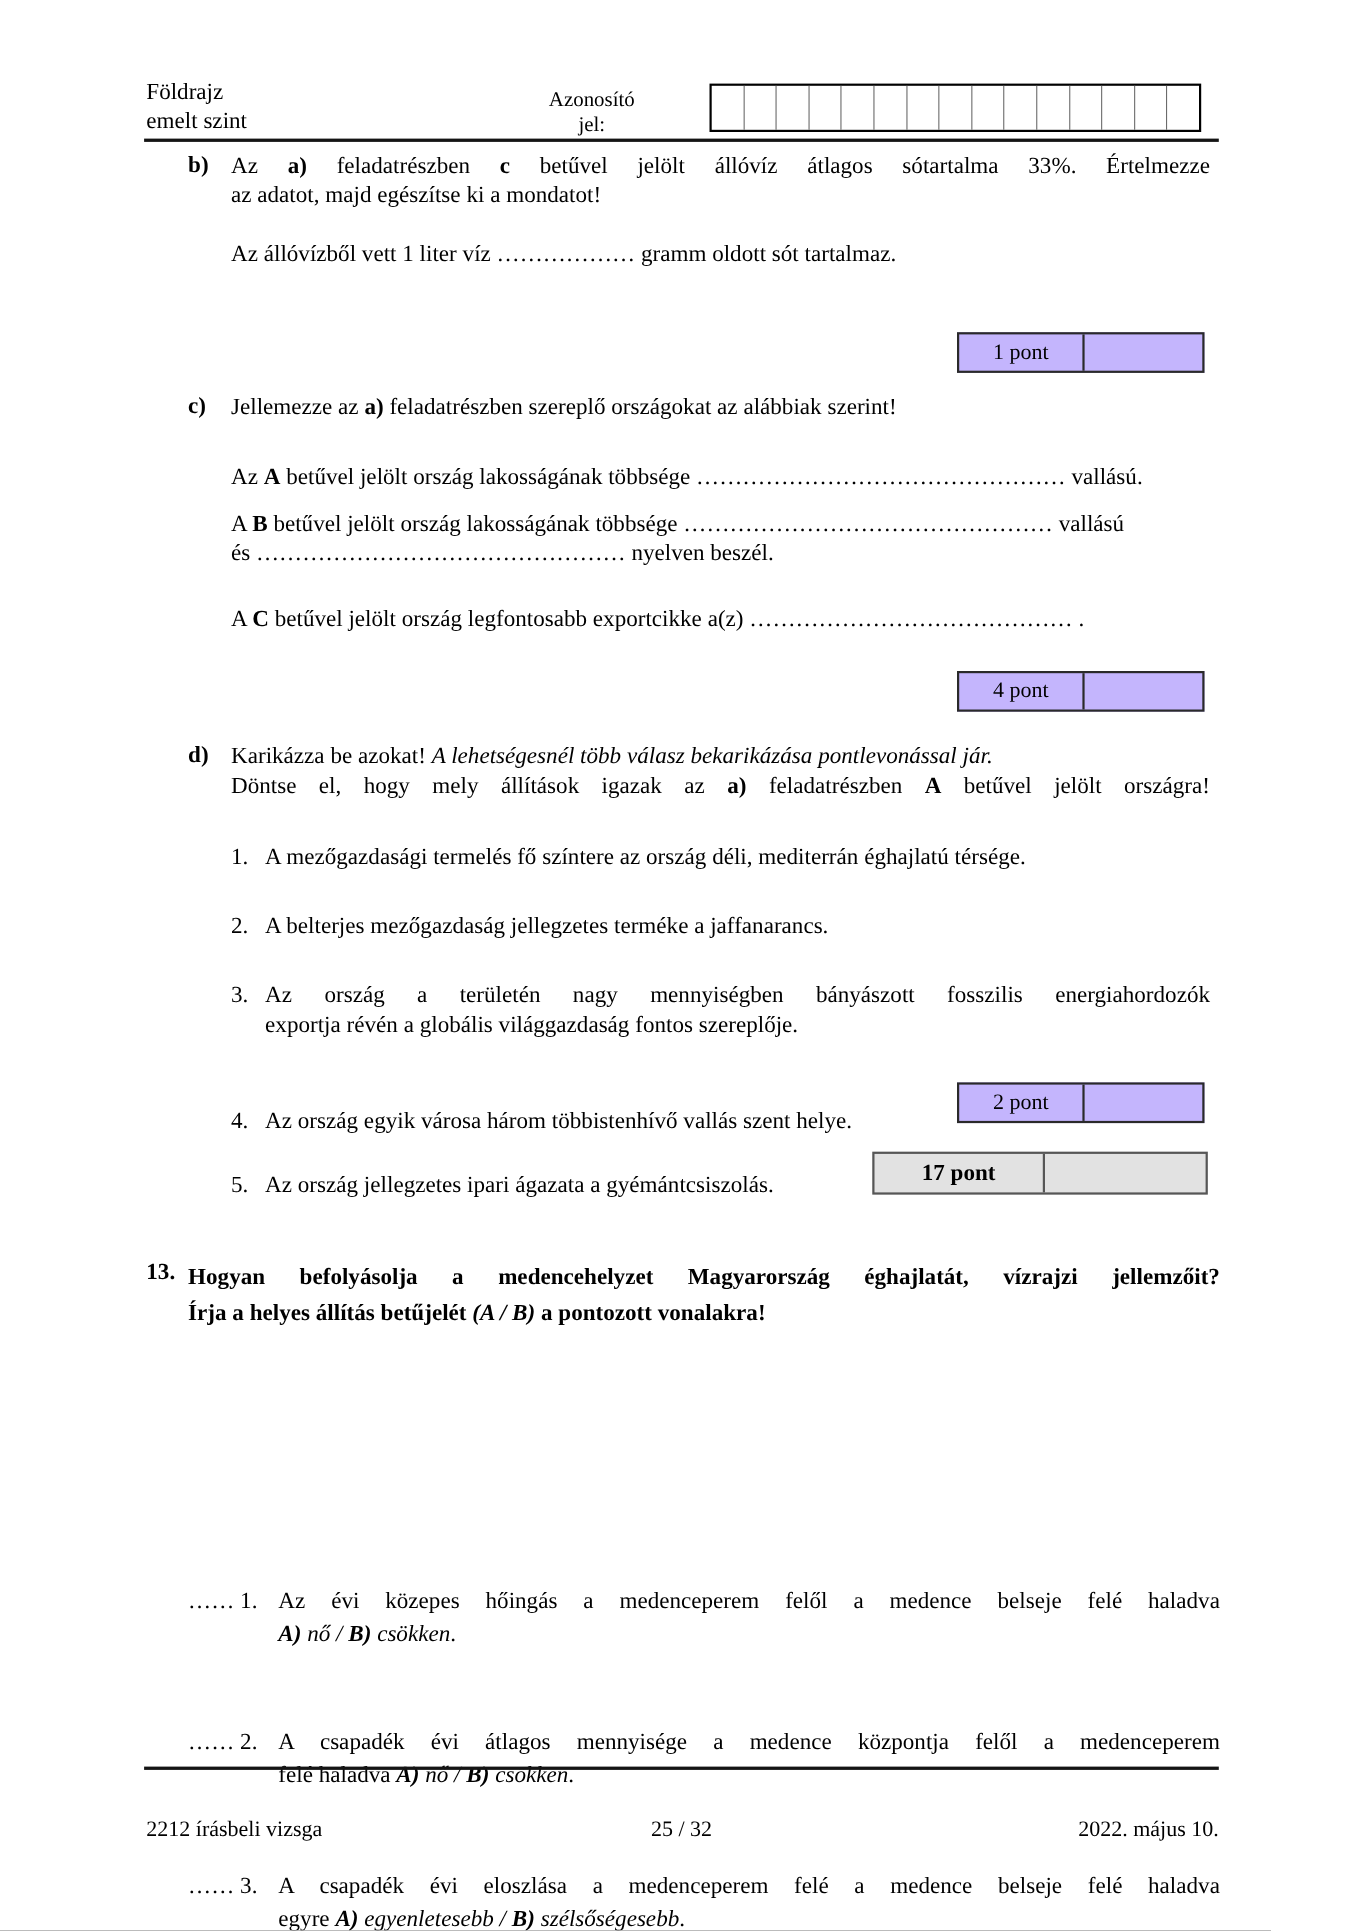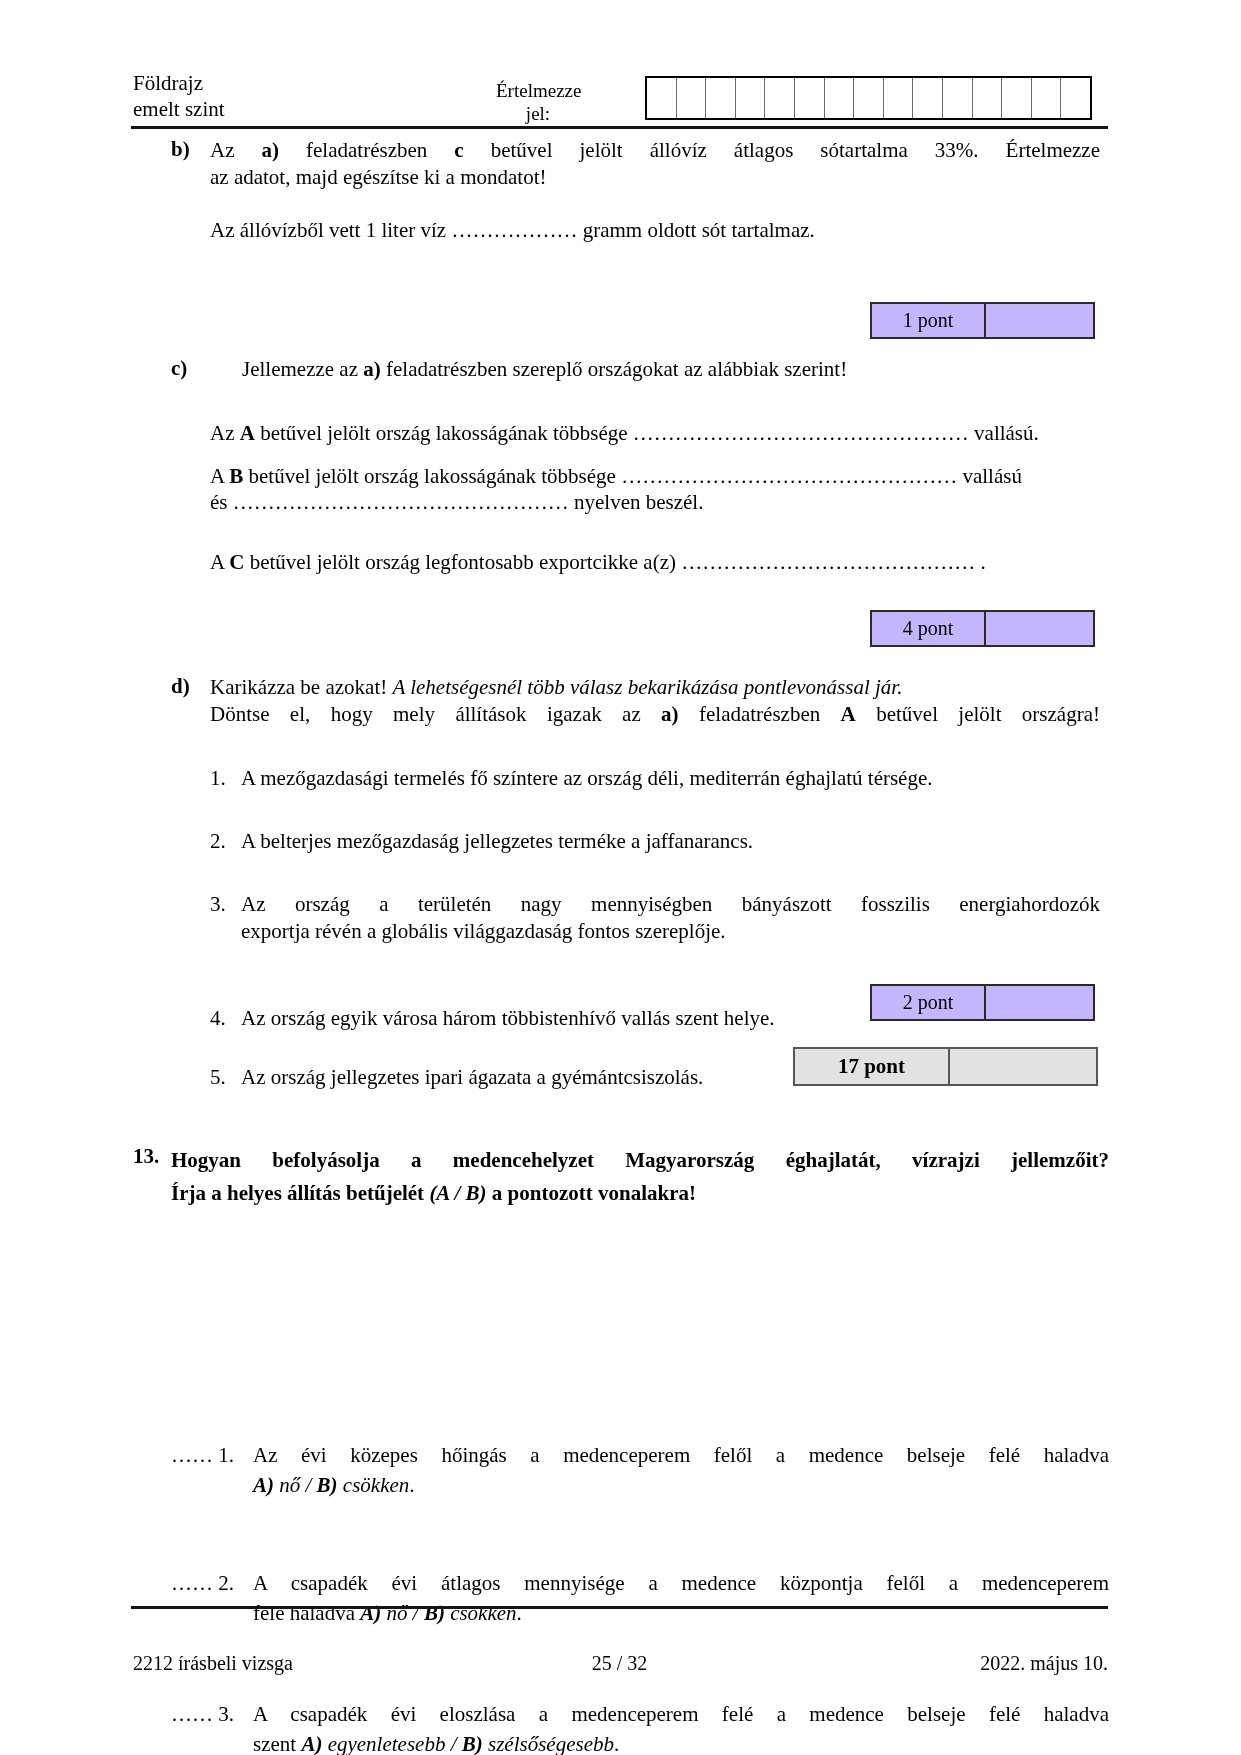"Értelmezze" div { text: Értelmezze -> Azonosító }
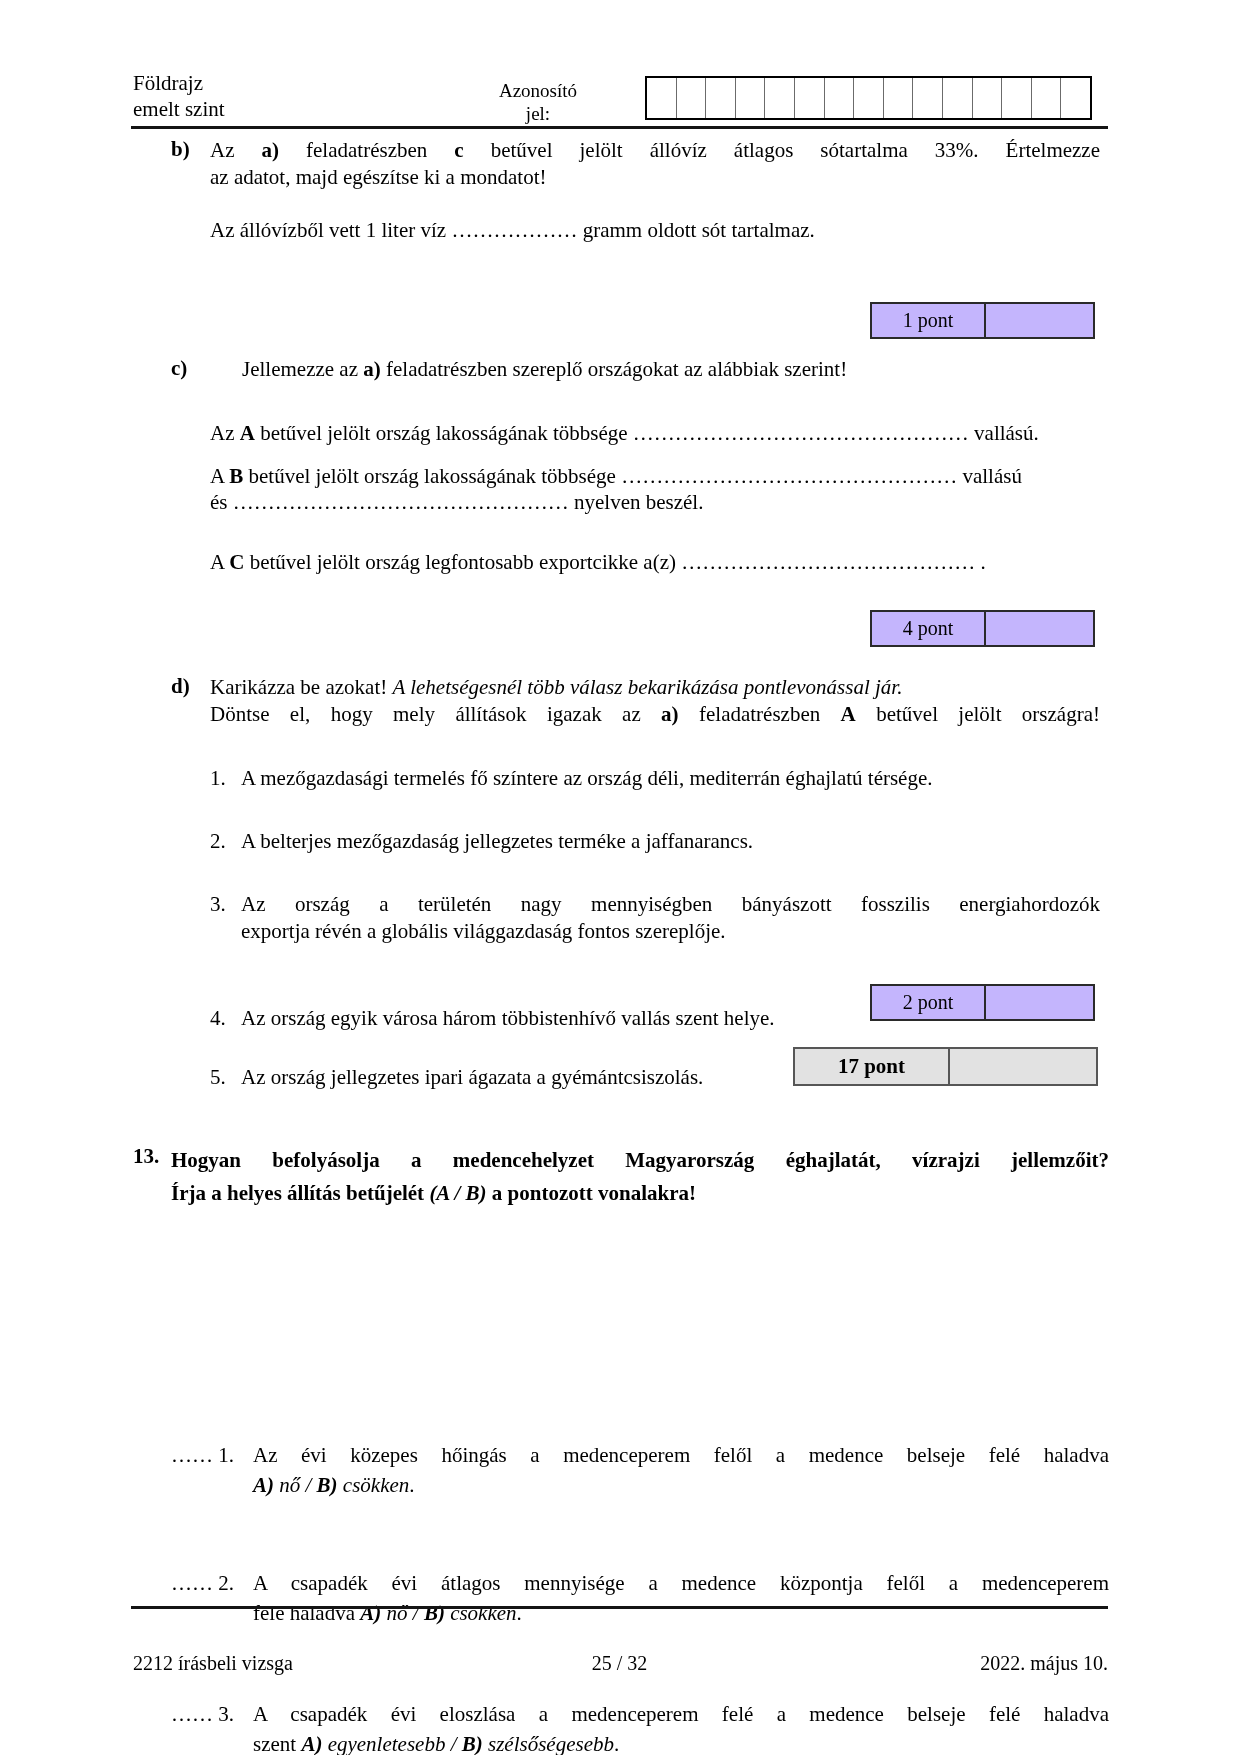"Jellemezze az a) feladatrészben szereplő" div.abs { margin-left: 32px -> none }
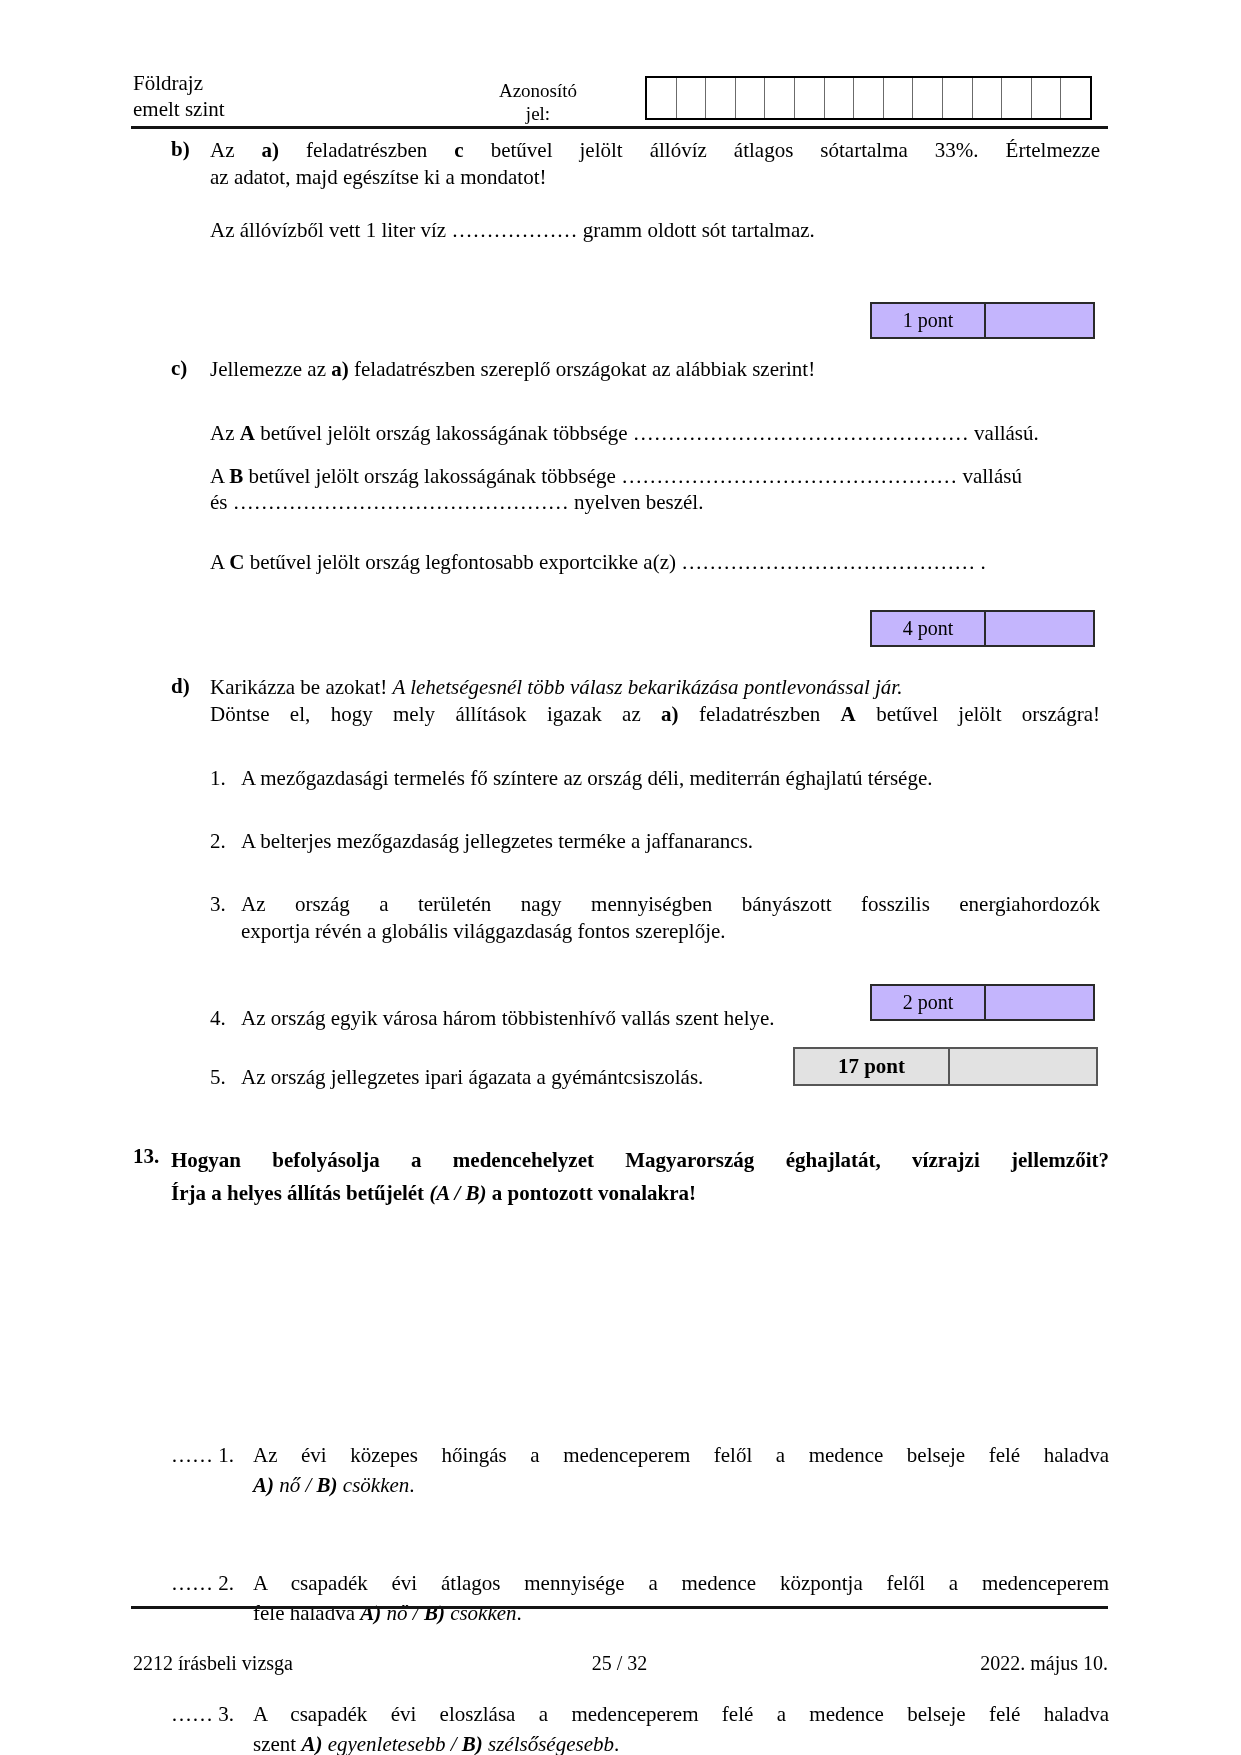"szent" span { text: szent -> egyre }
